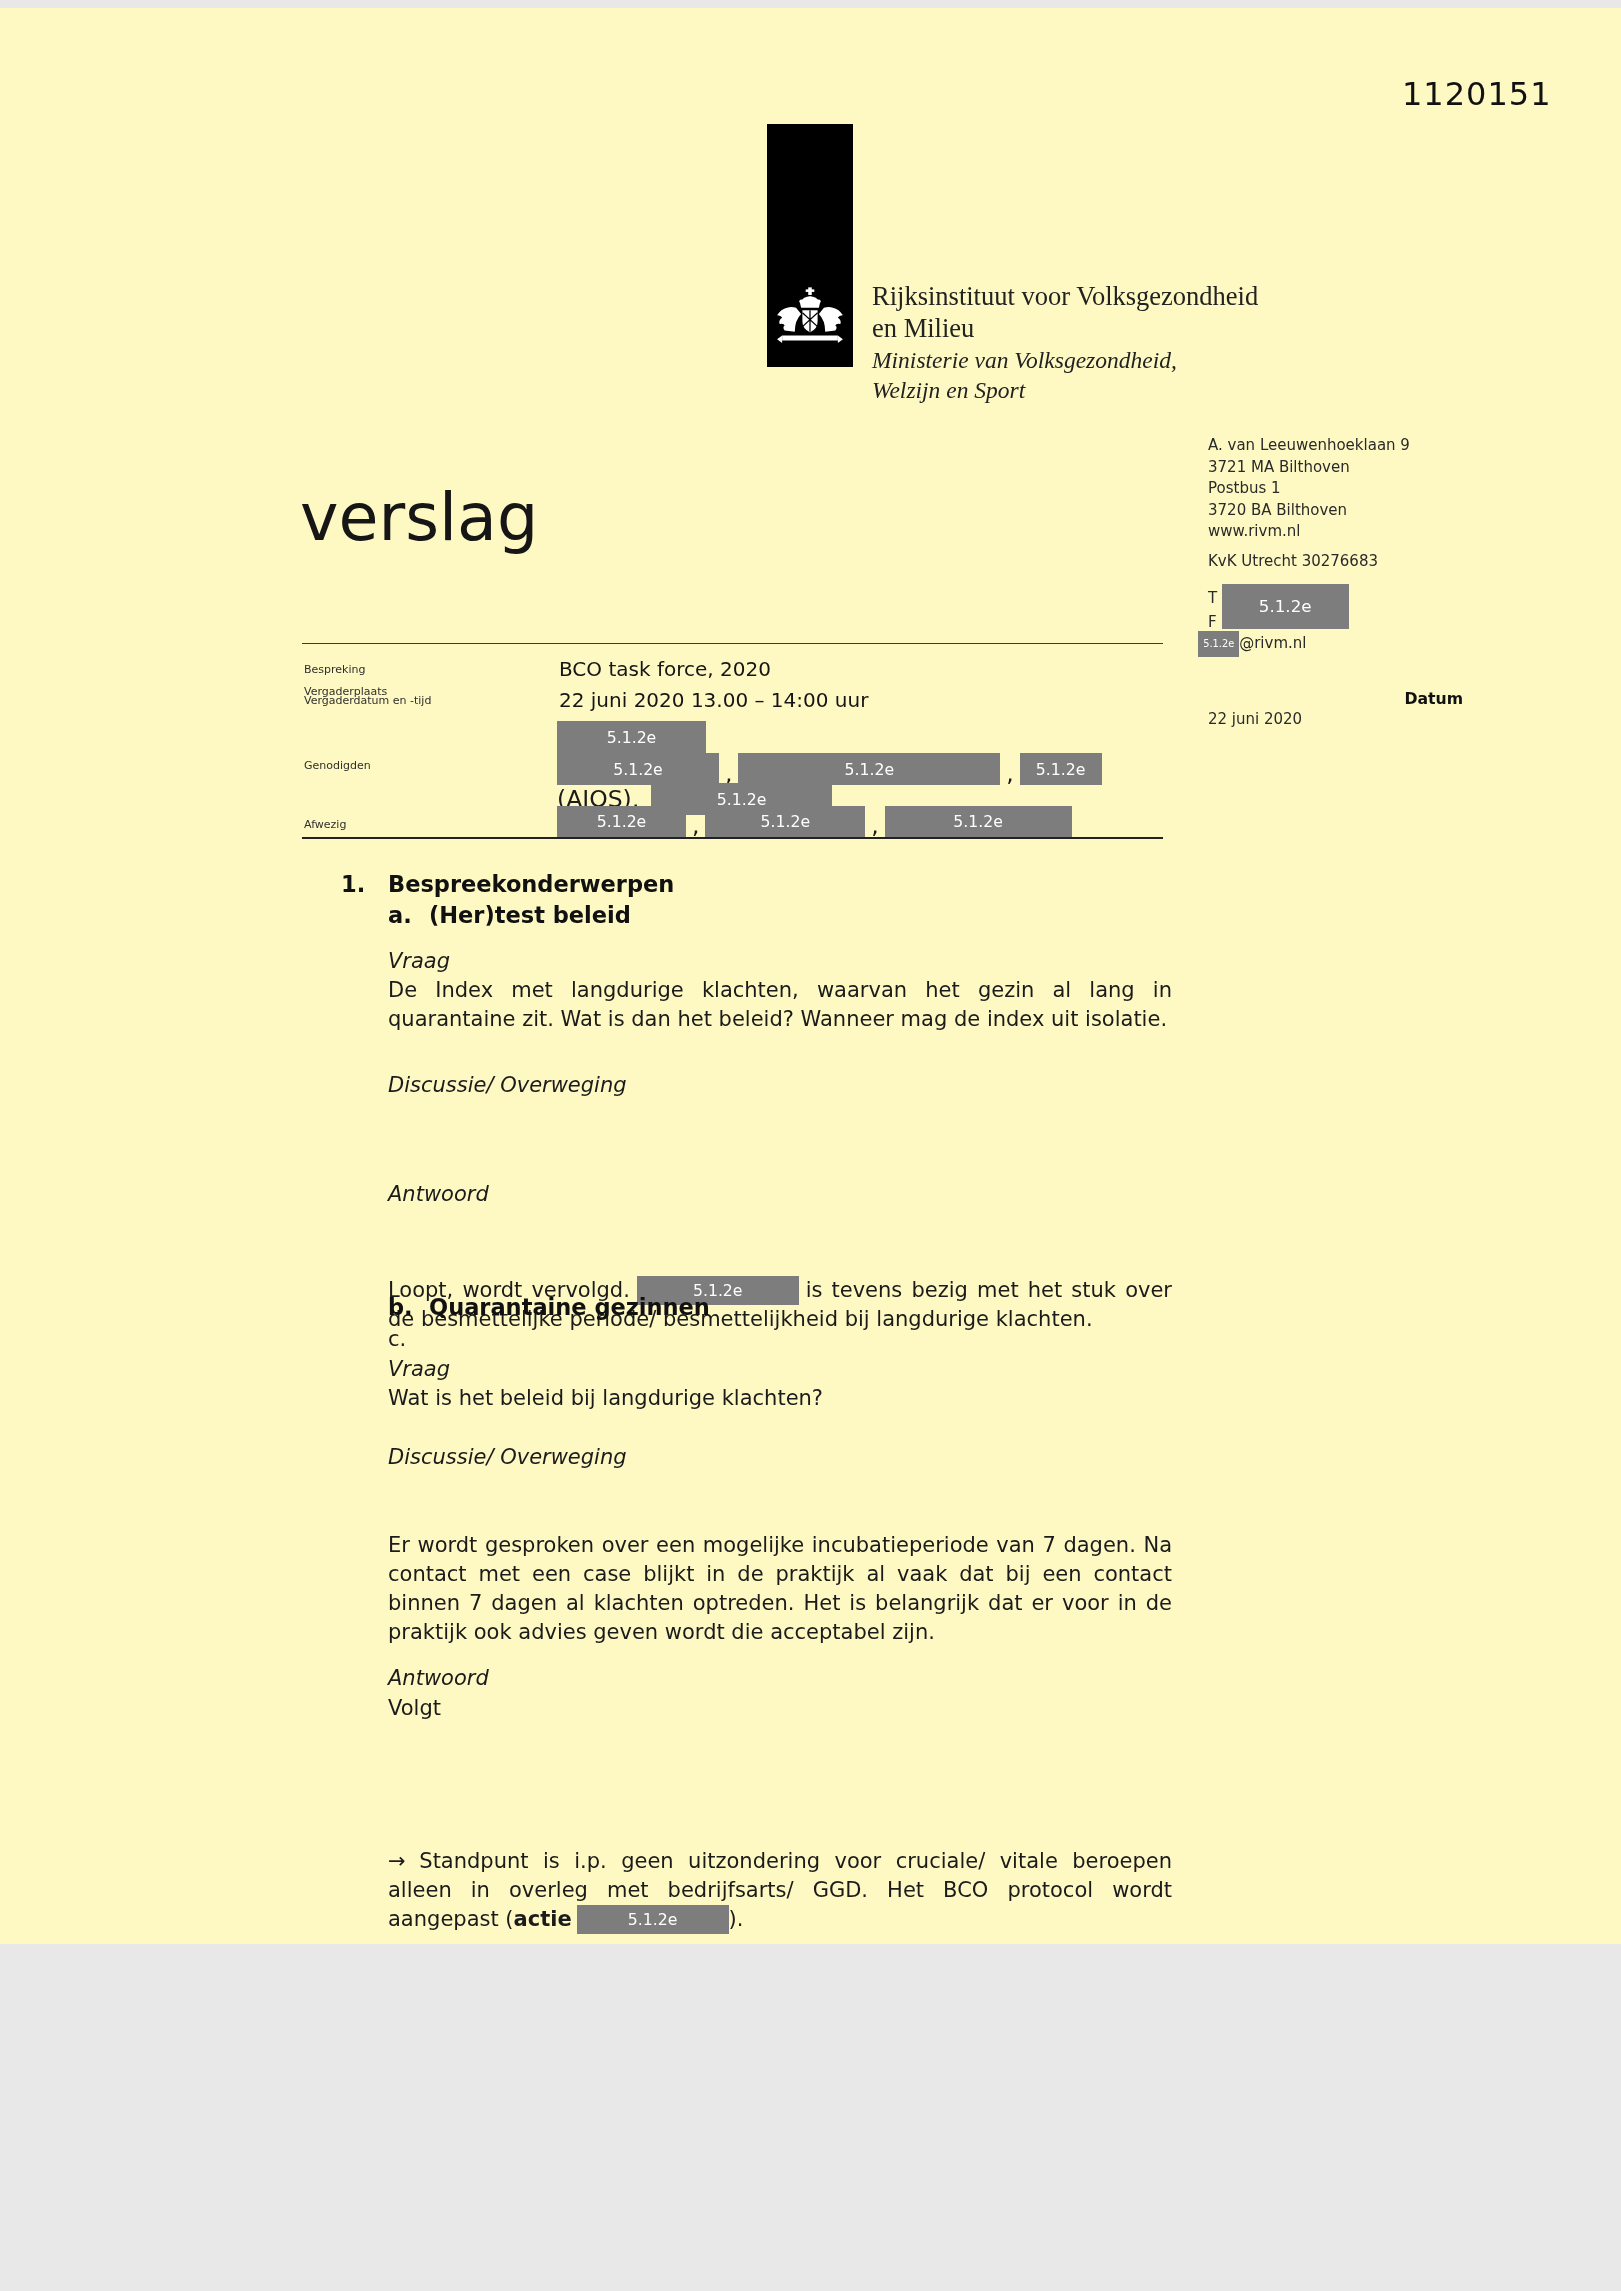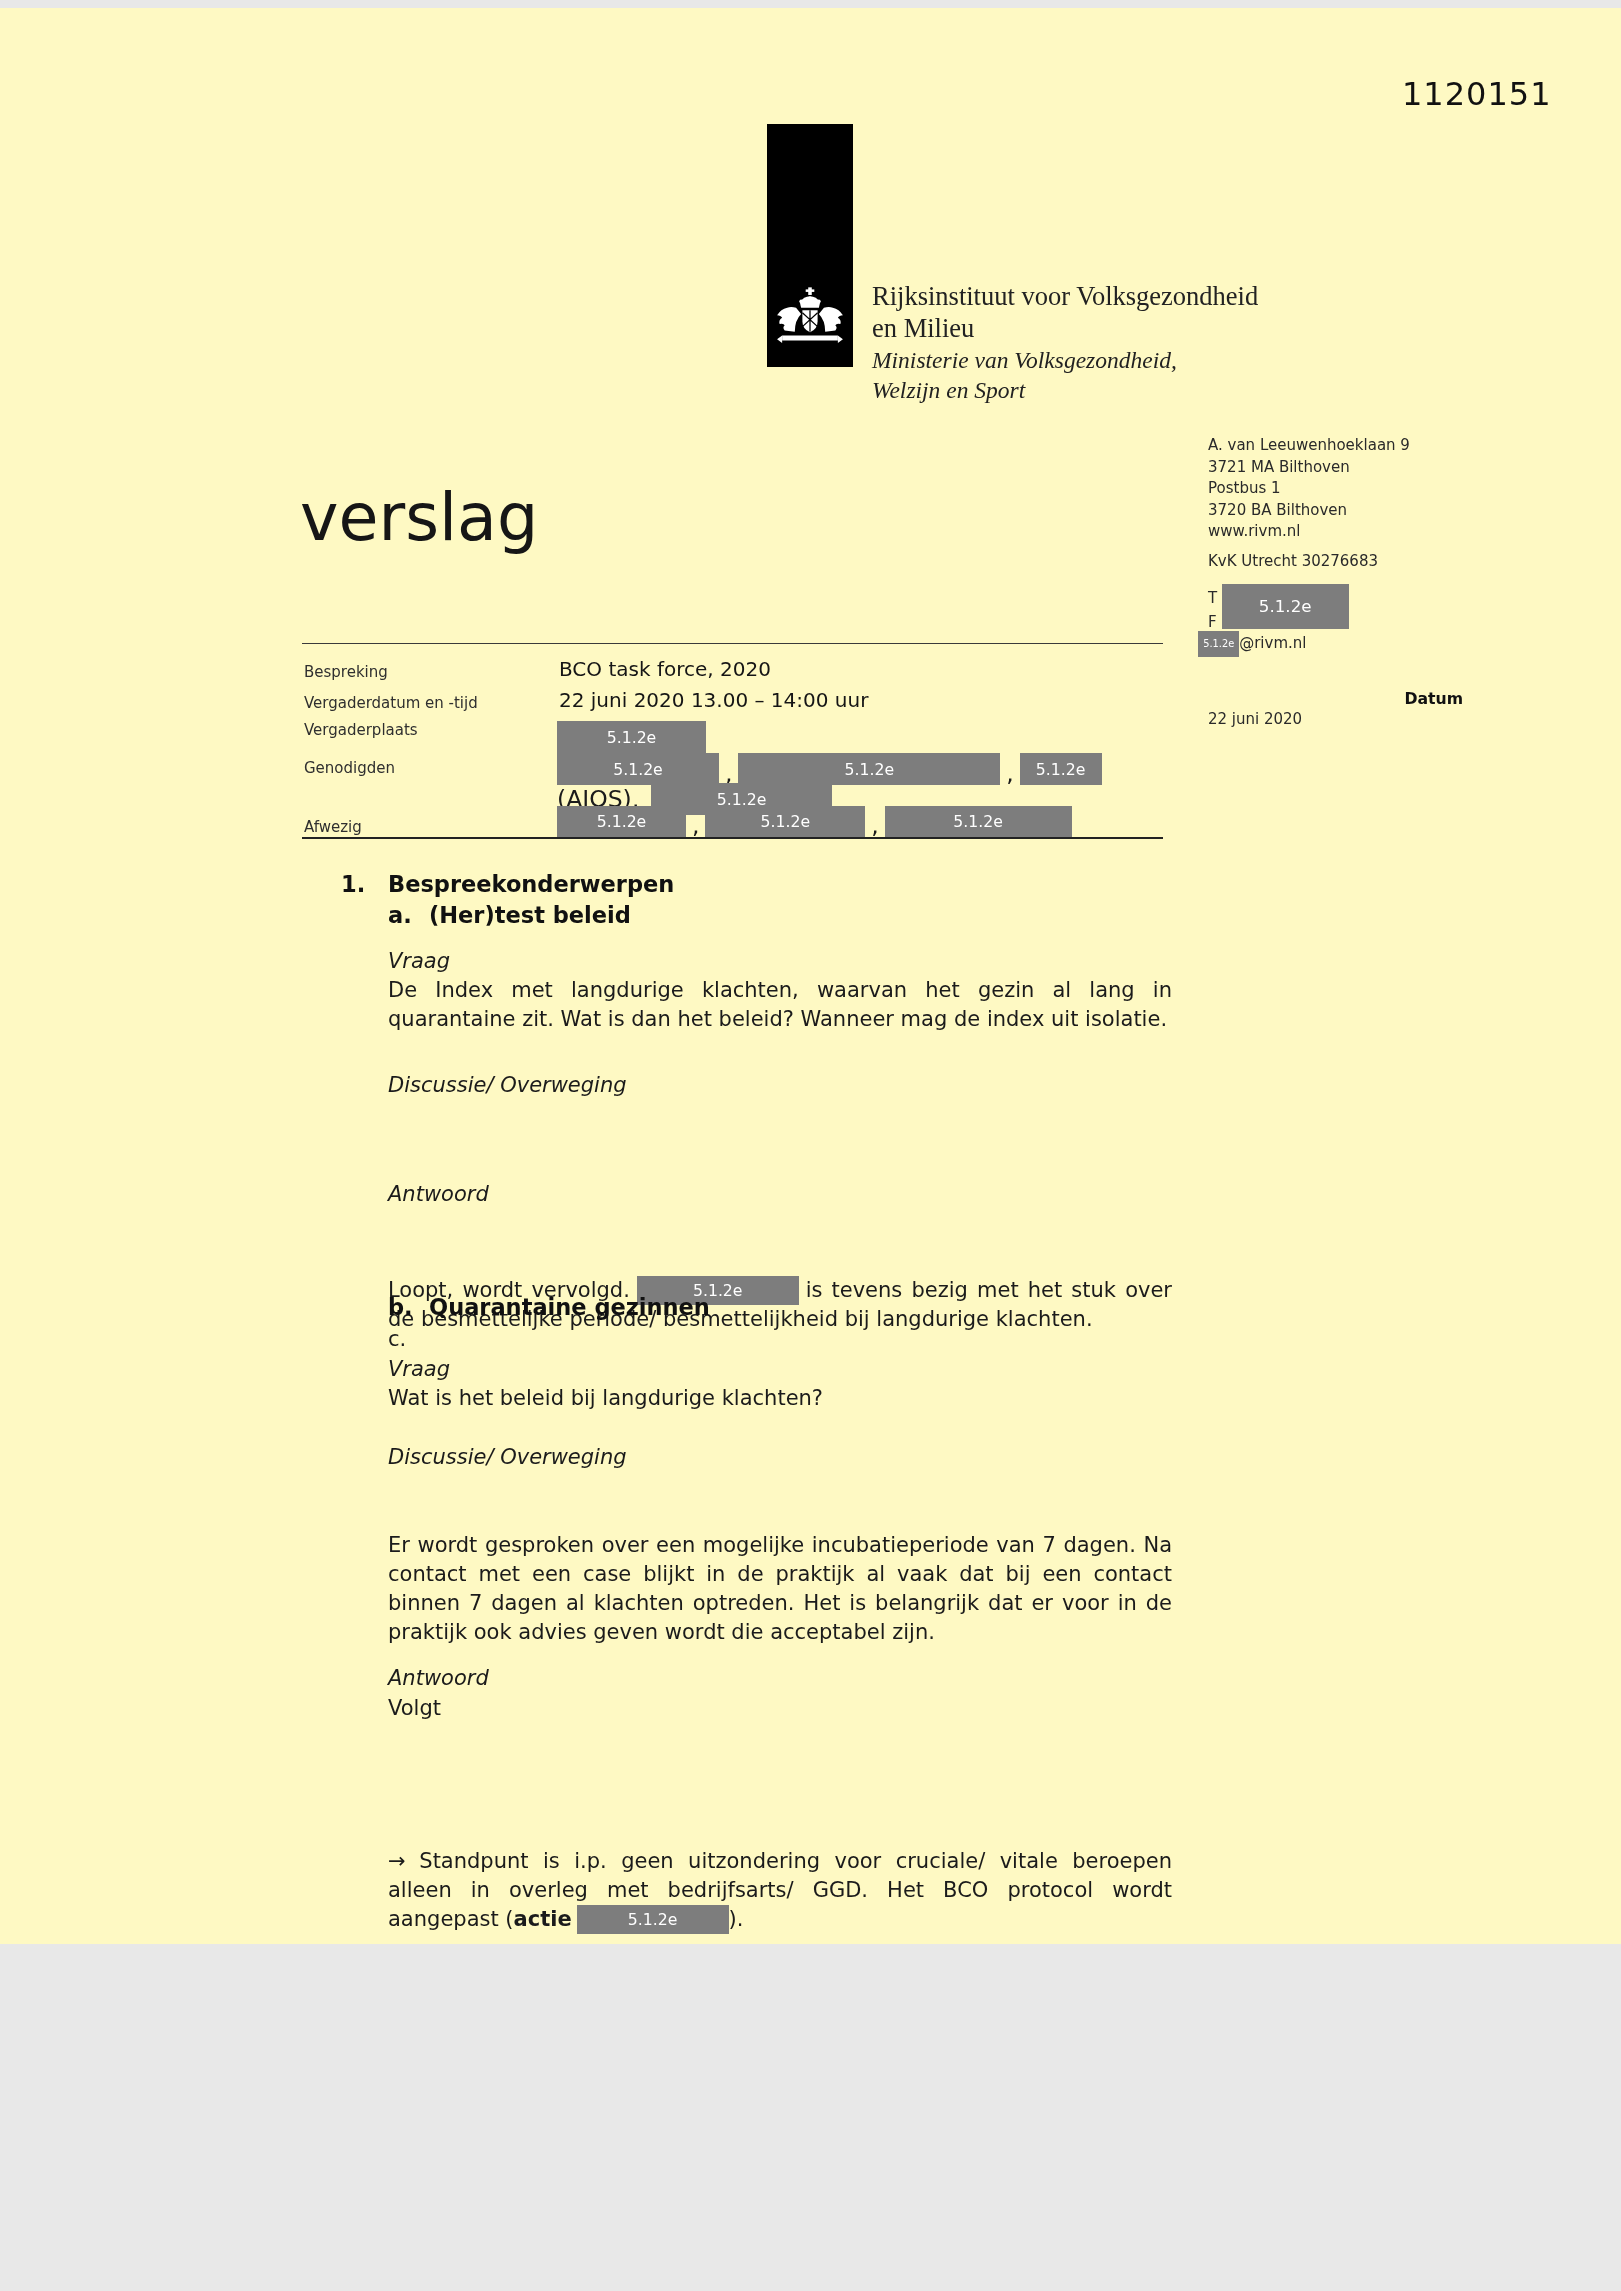"Bespreking" .m-label { font-size: 15px -> 11px }
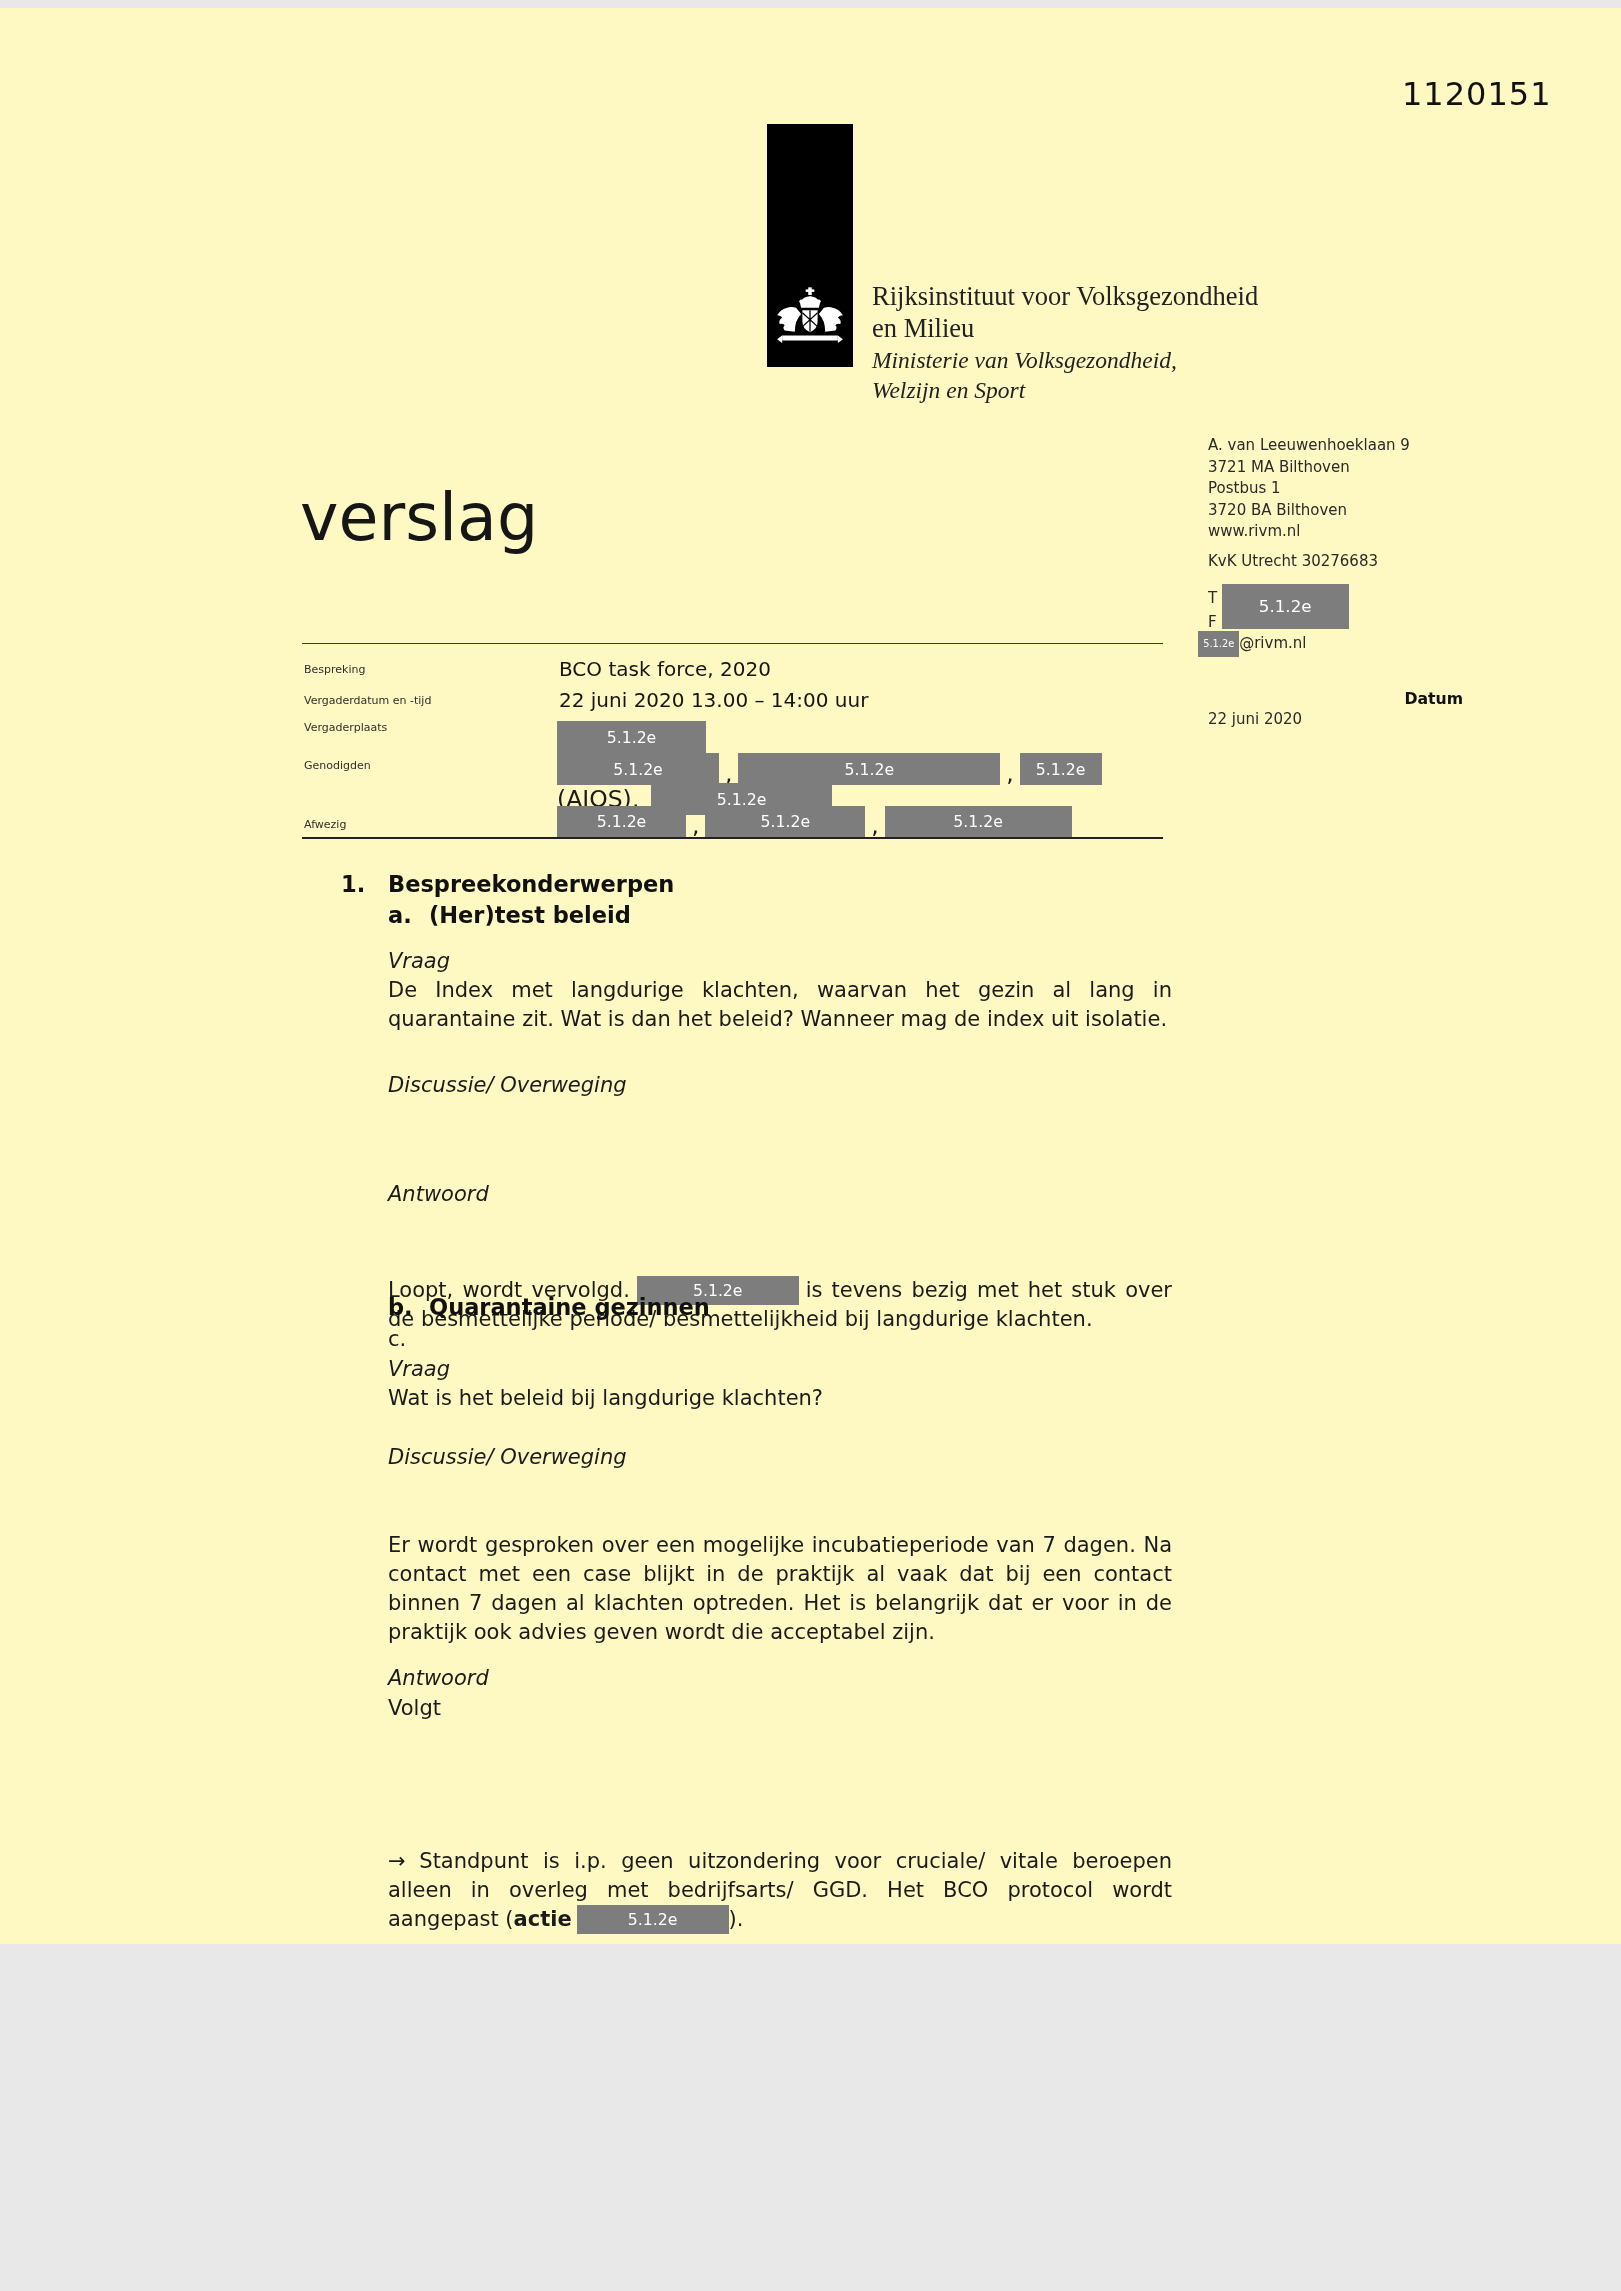"Vergaderplaats" div.abs { top: 713px -> 677px }
